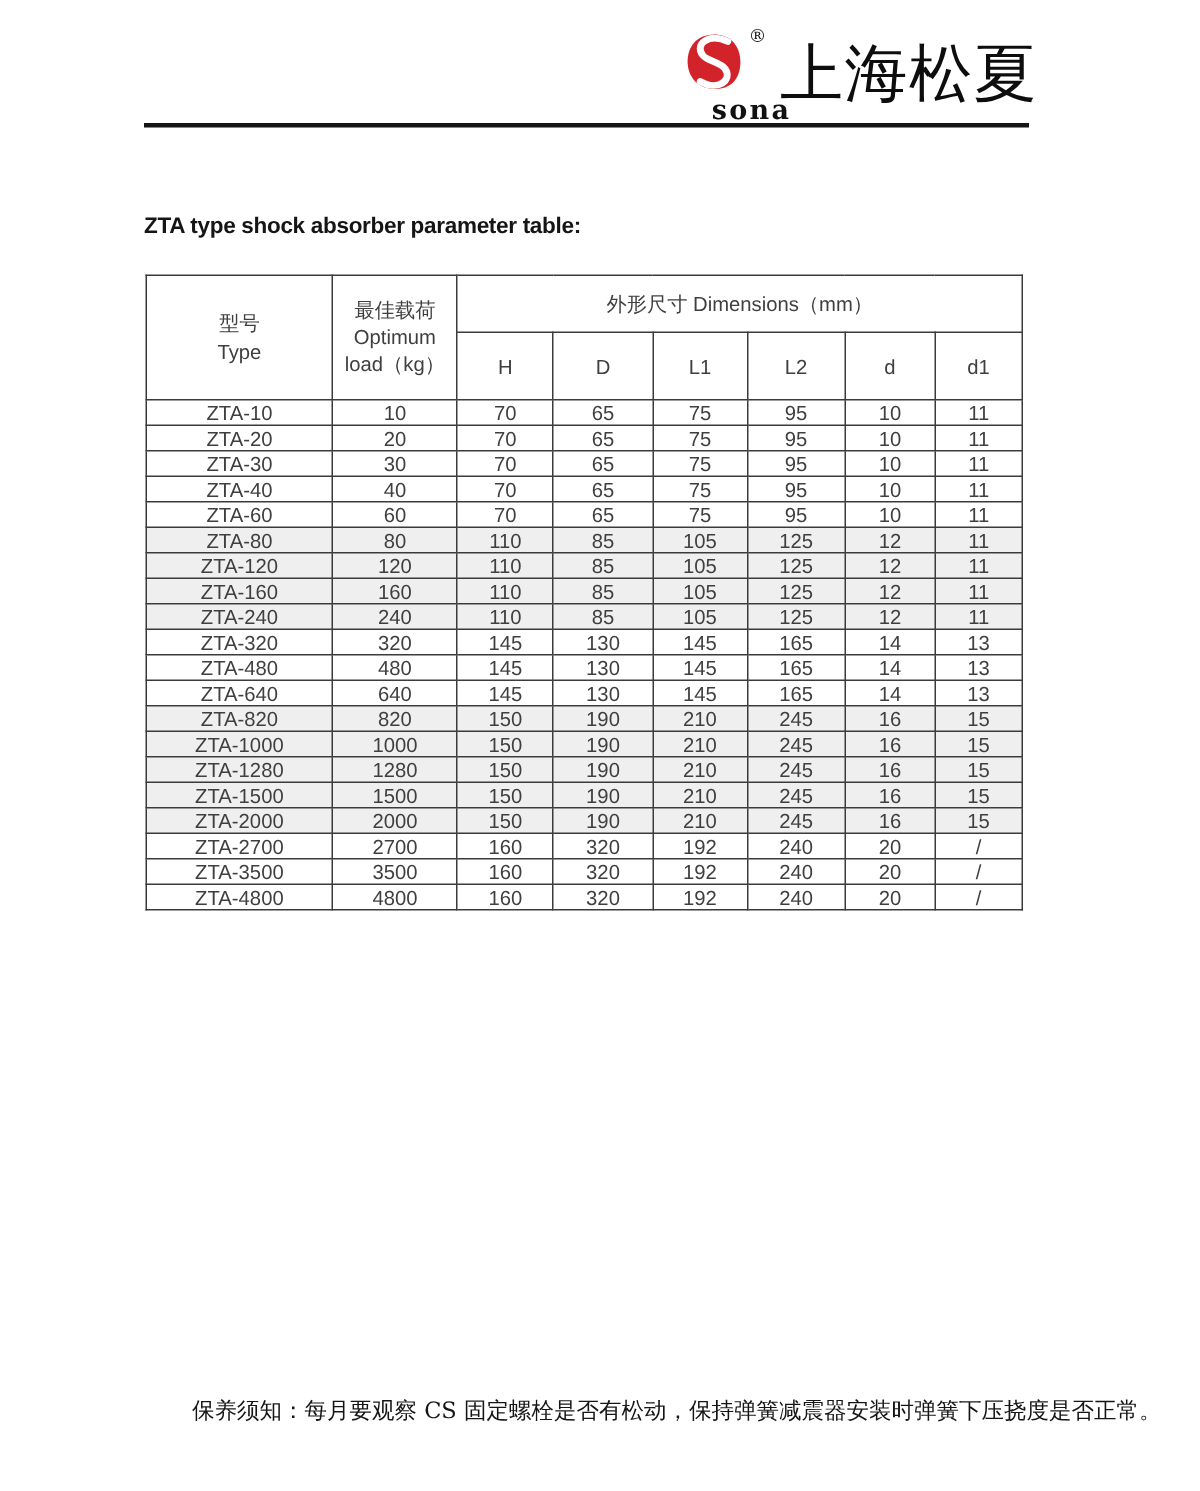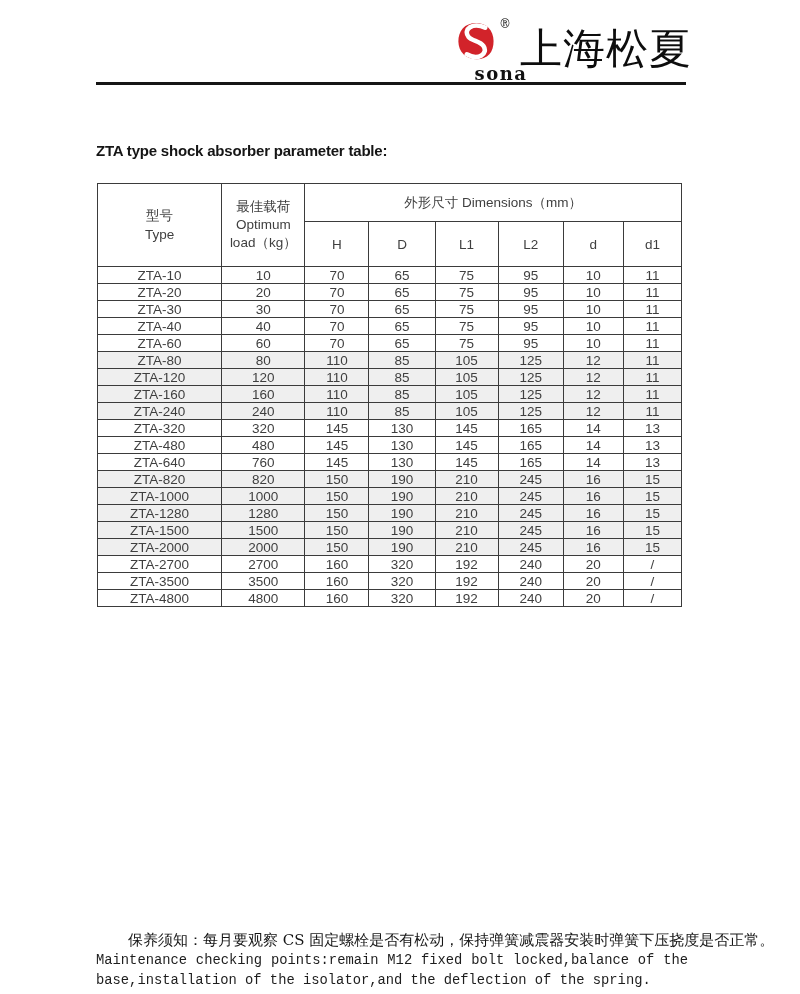"760" td { text: 760 -> 640 }
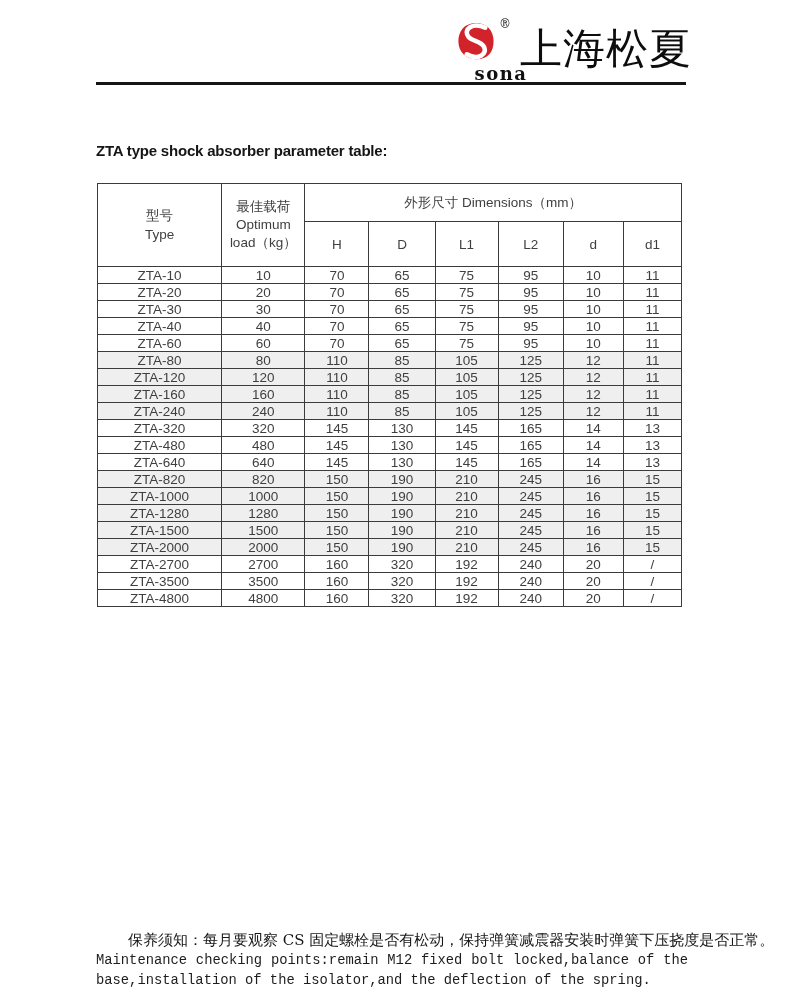"Maintenance checking points:remain M12" div.footer-en { html: <div>Maintenance checking points:remain M12 fixed bolt locked,balance of the base,installation of the isolator,and the deflection of the spring.</div> -> none }
